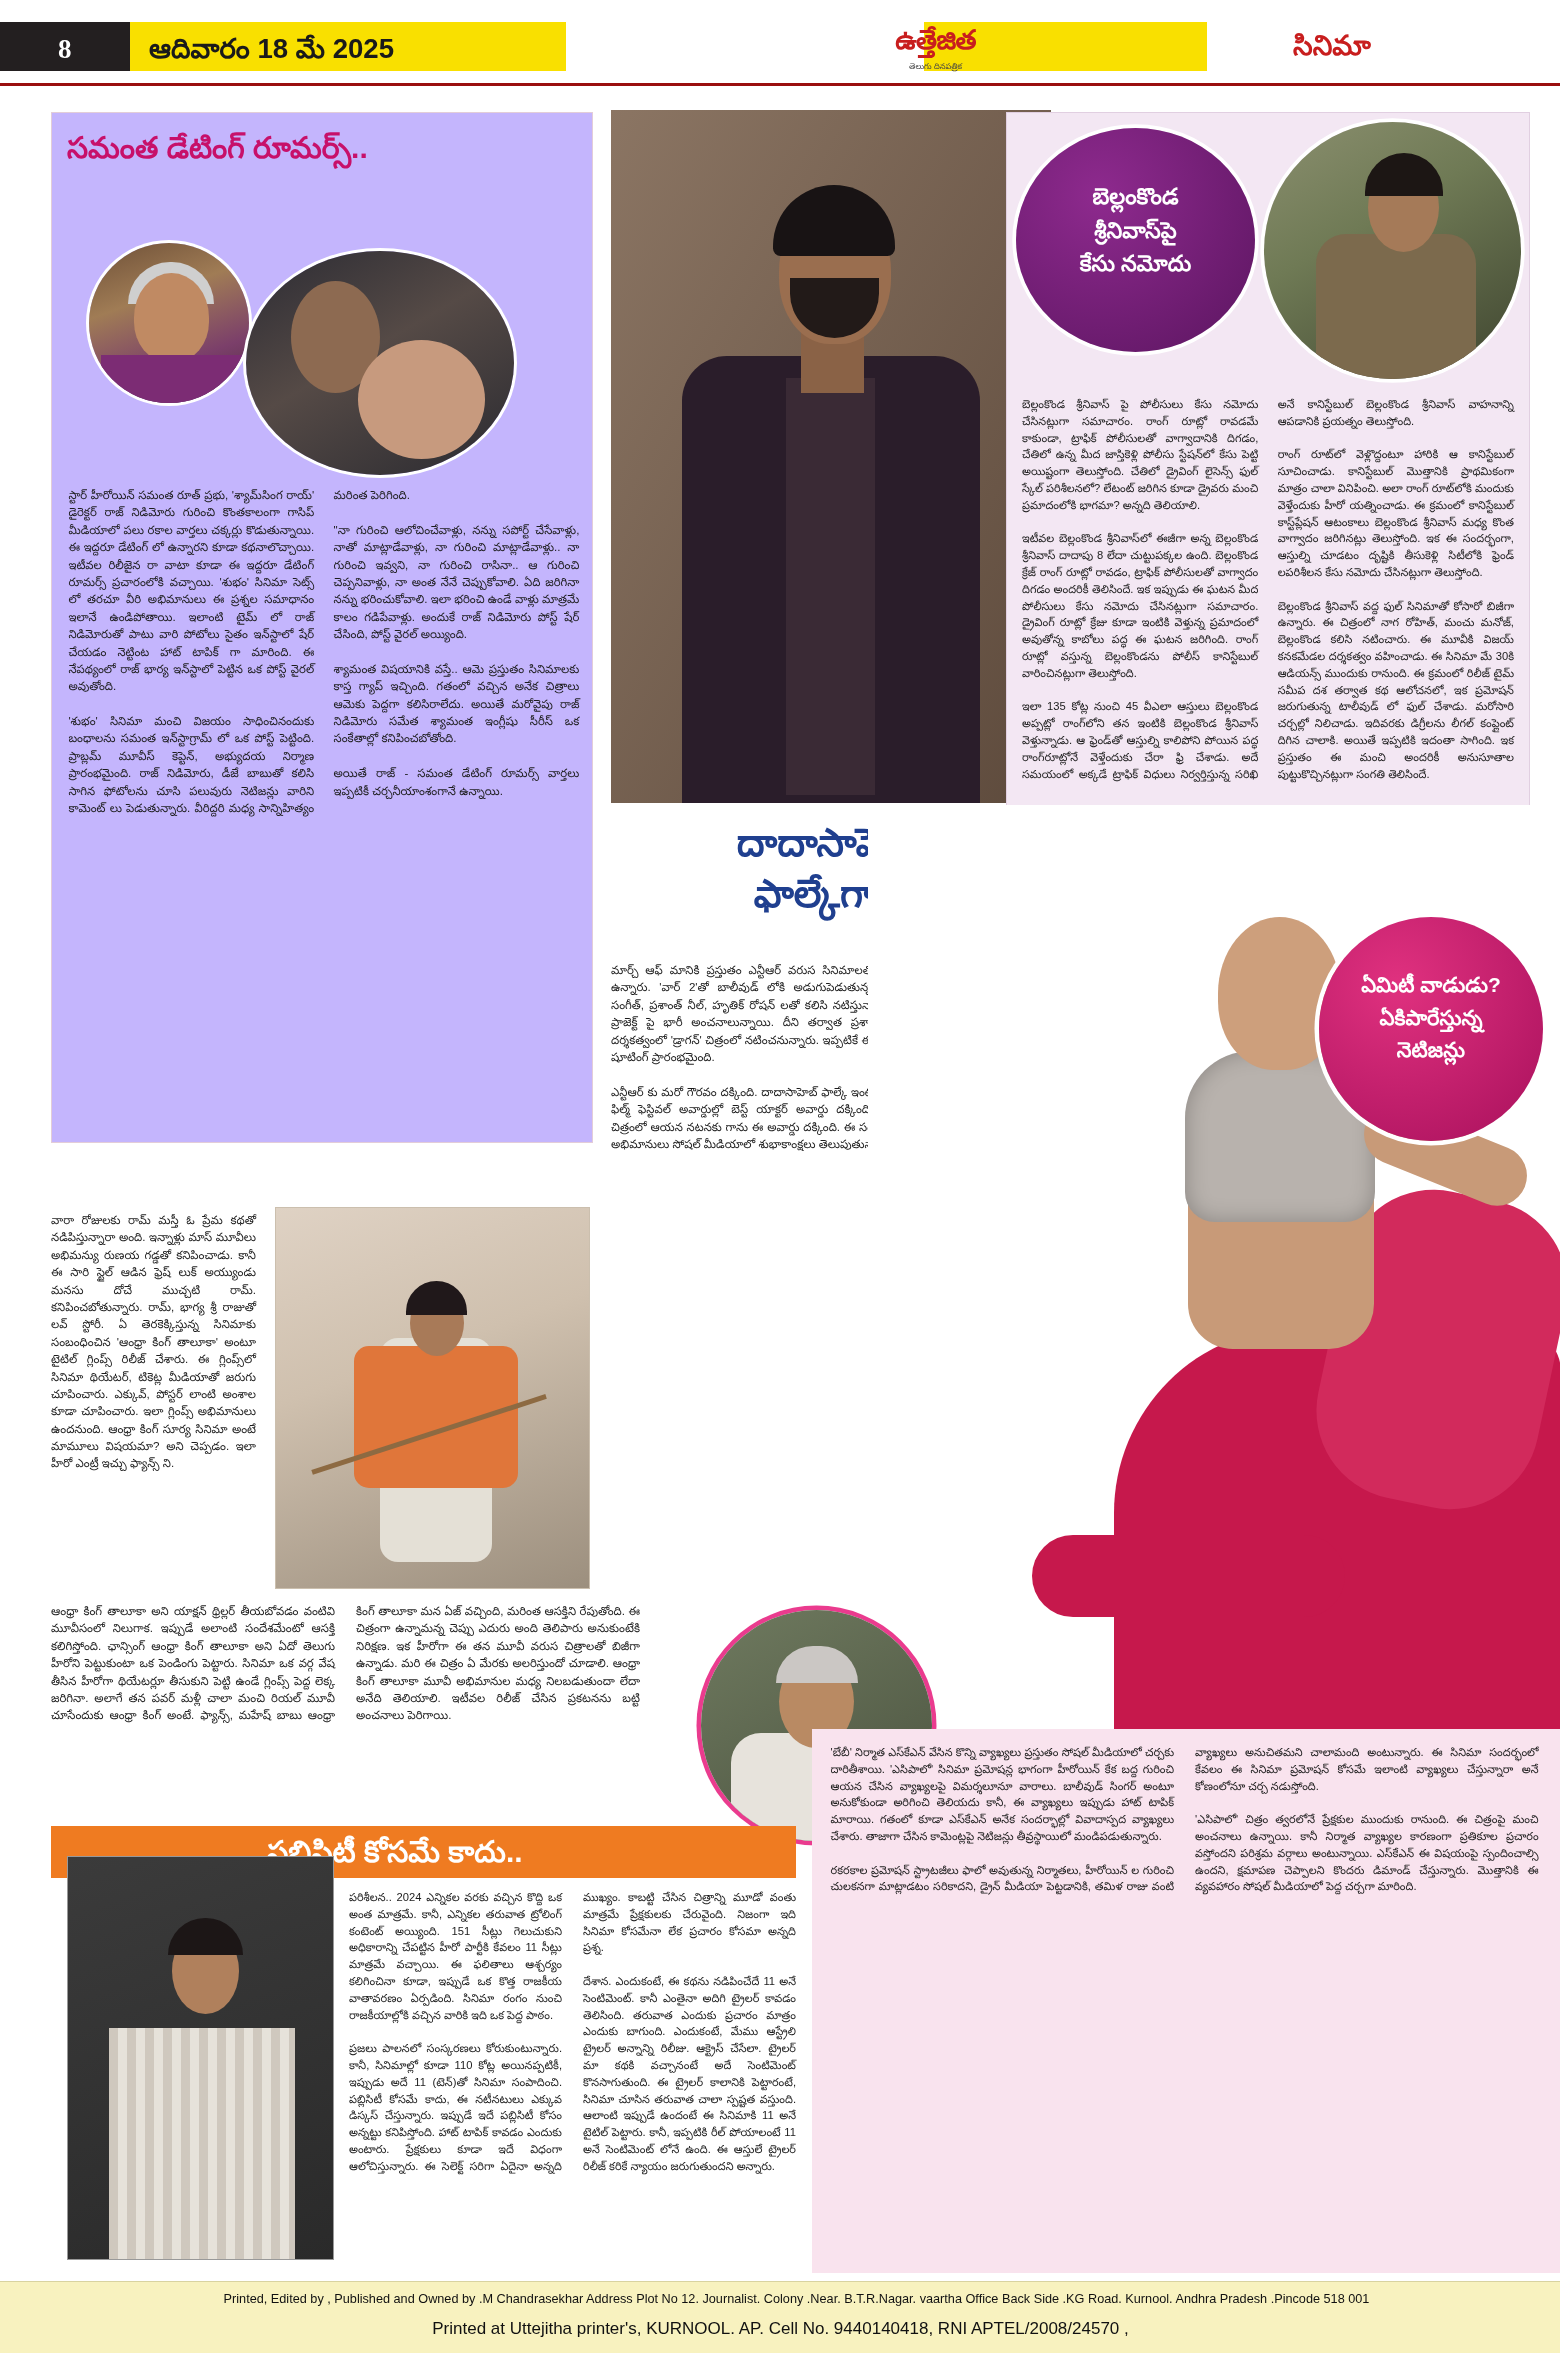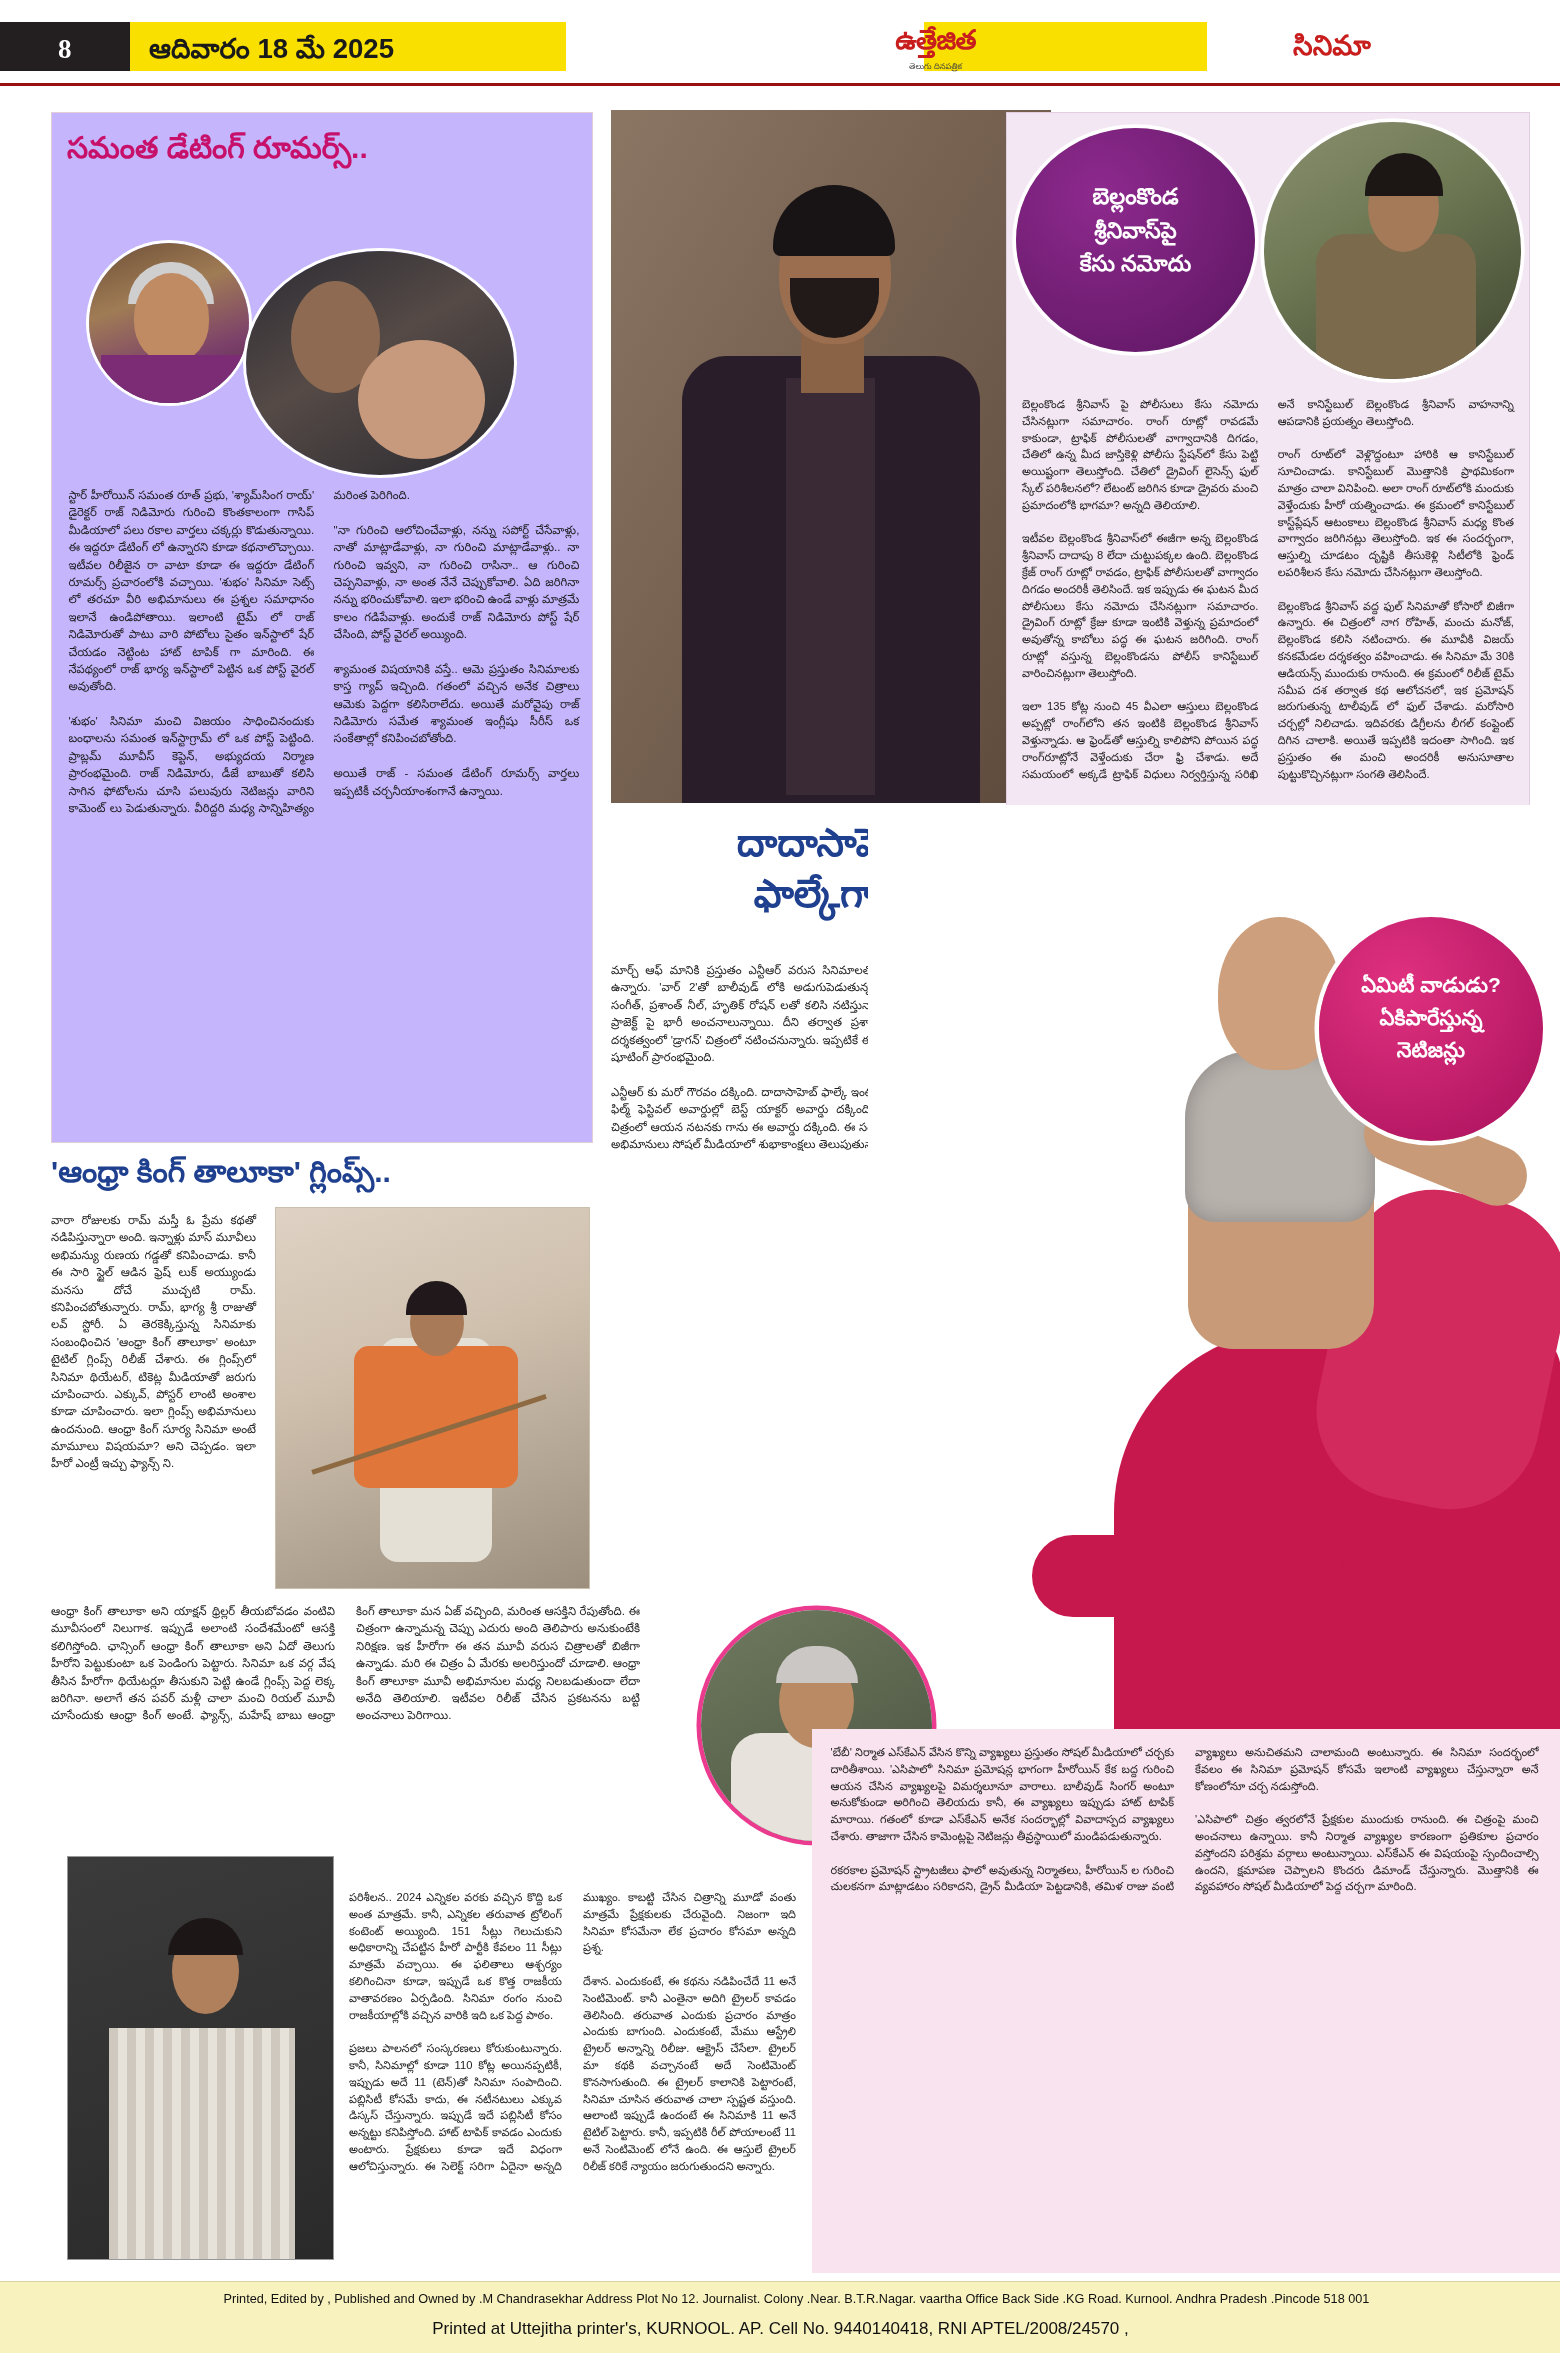"'ఆంధ్రా కింగ్ తాలూకా' గ్లింప్స్.." div.s4-head { html: <div>'ఆంధ్రా కింగ్ తాలూకా' గ్లింప్స్..</div> -> none }
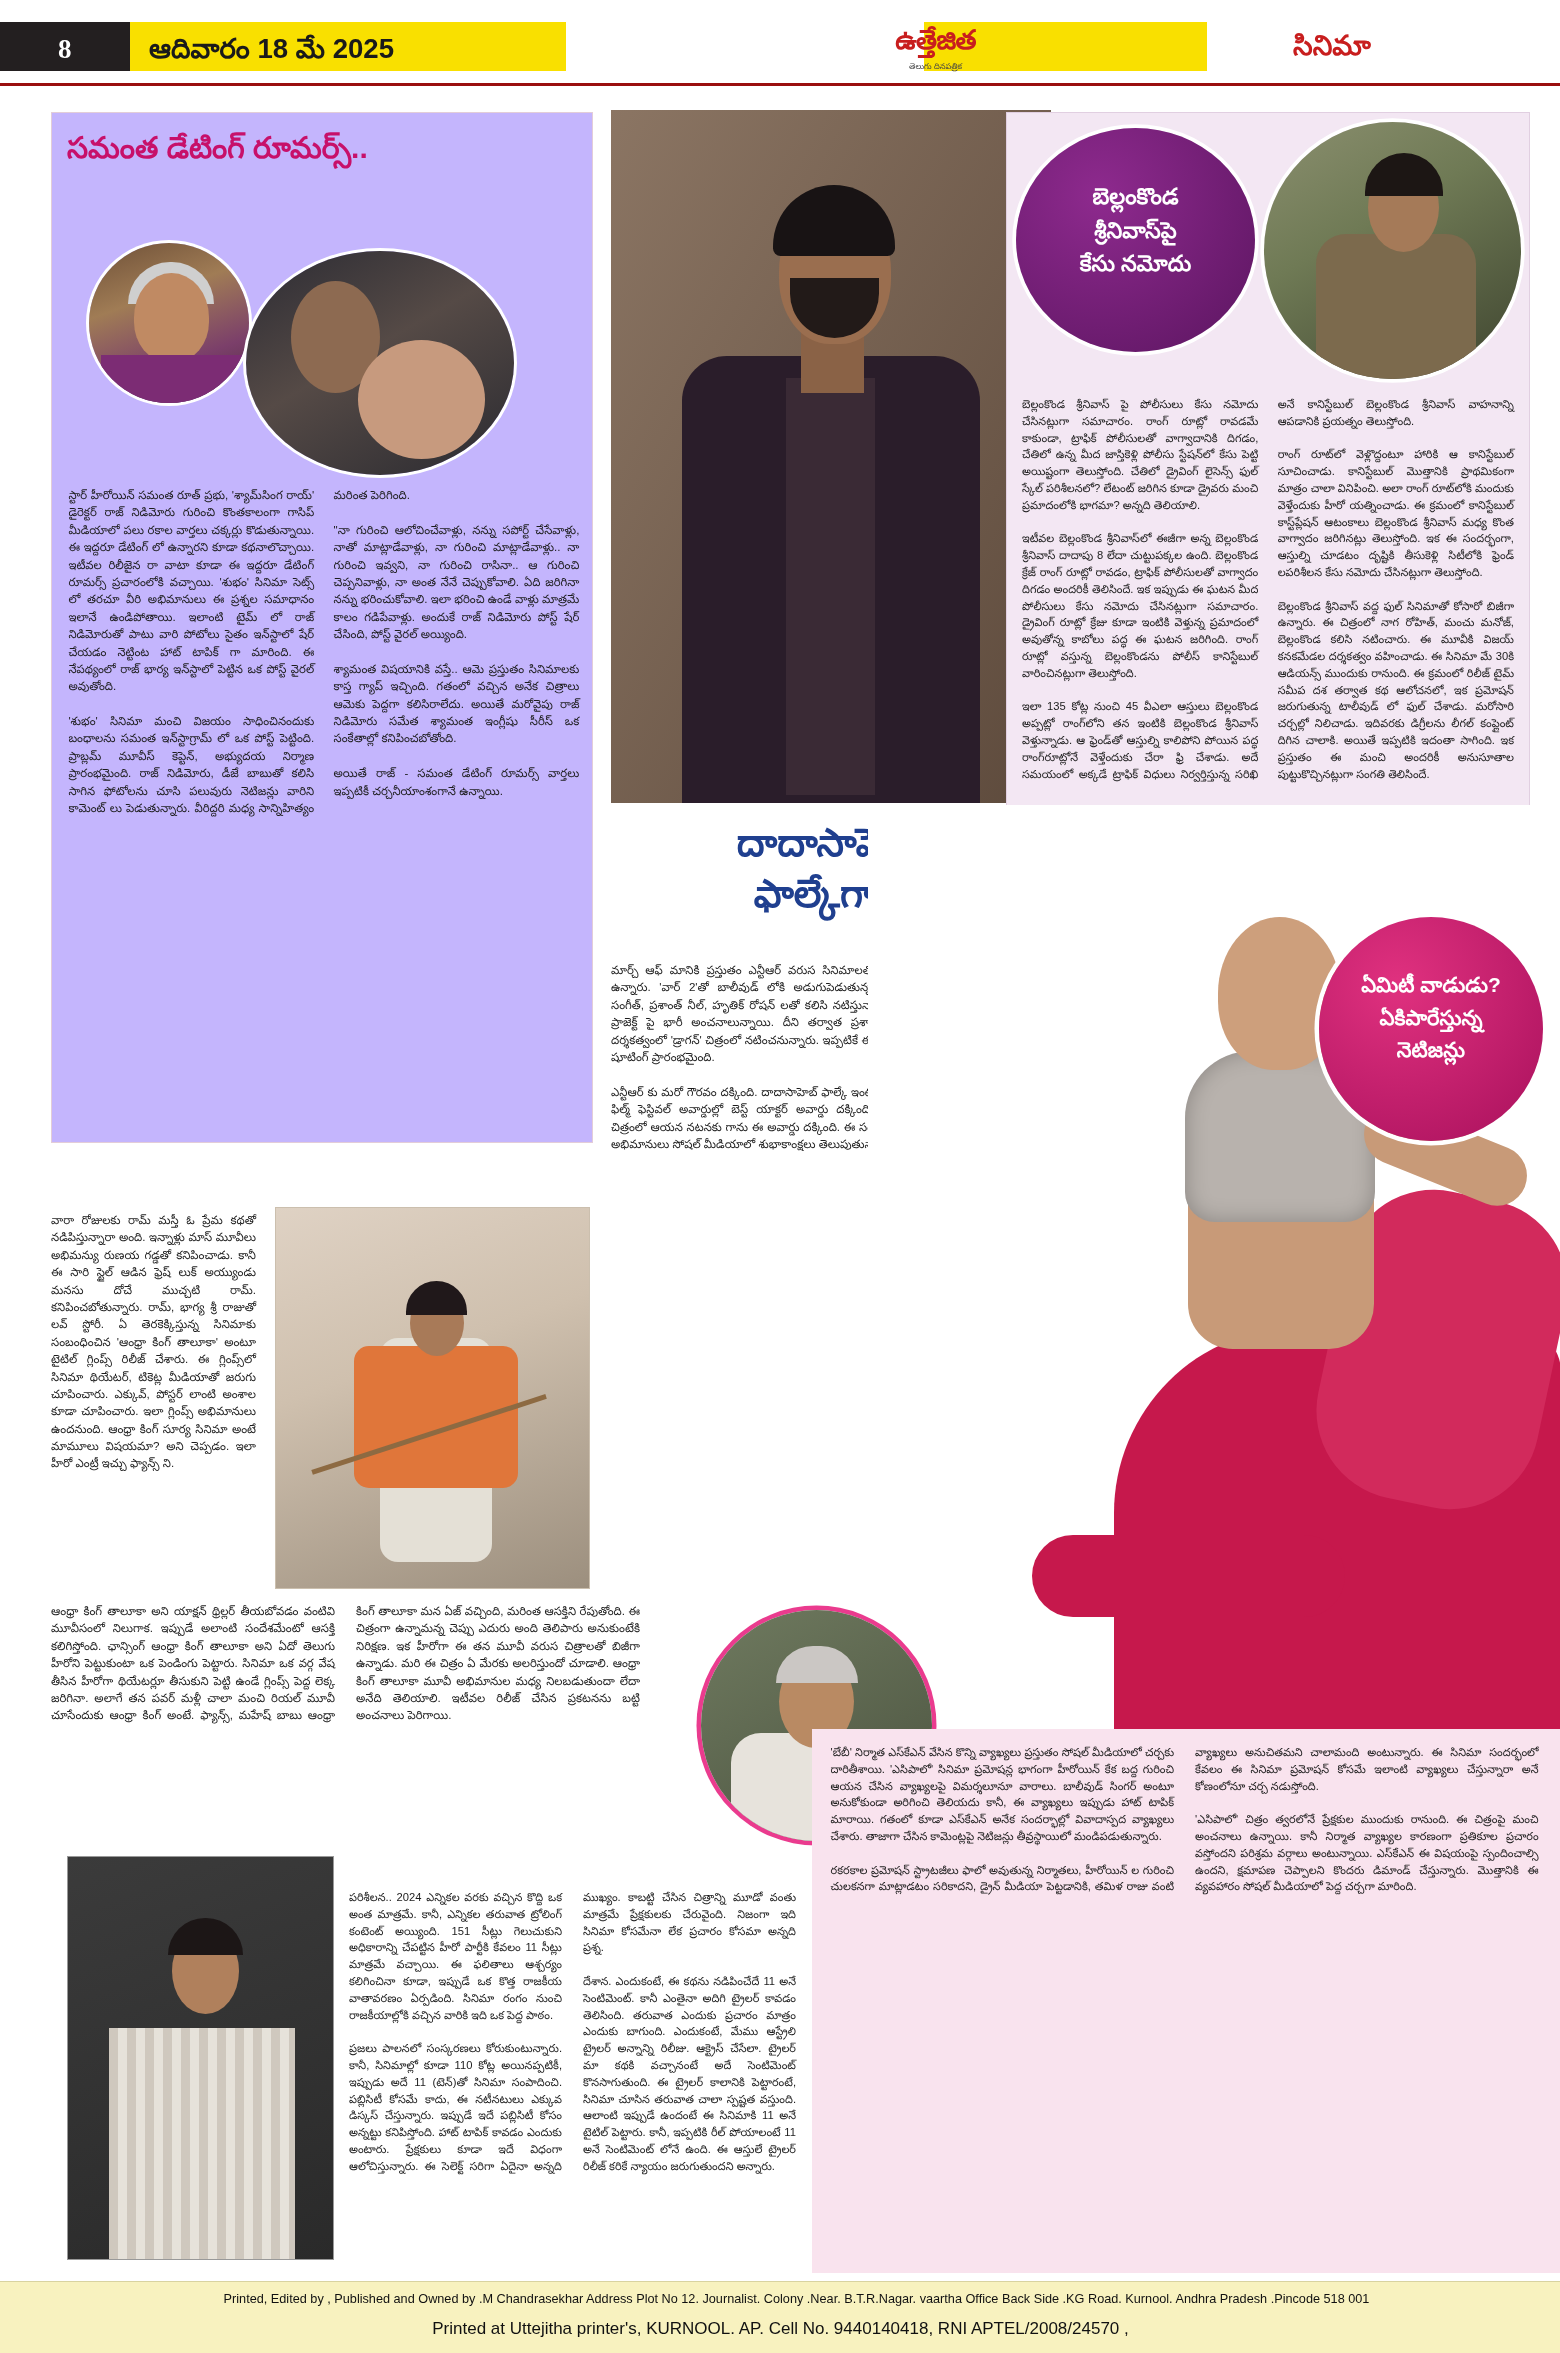"పబ్లిసిటీ కోసమే కాదు.." div.s6-bar { html: none -> <div> <div>పబ్లిసిటీ కోసమే కాదు..</div> </div> }
